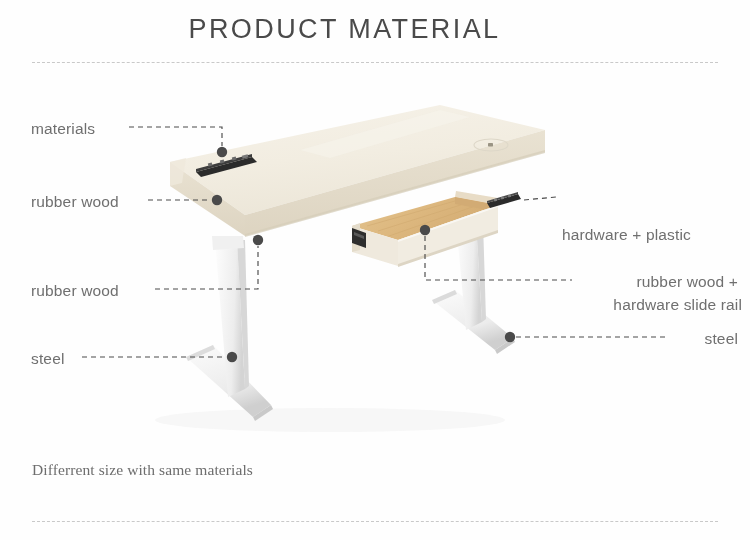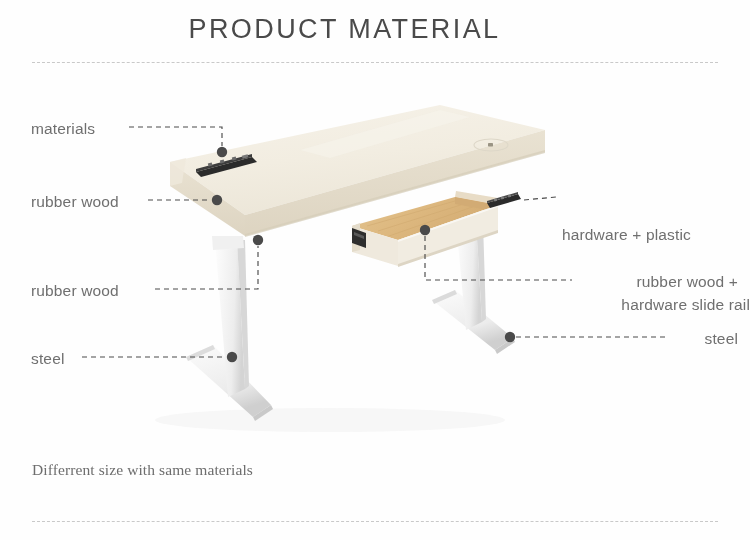"hardware slide rail" div.callout { right: 0 -> 8px }
